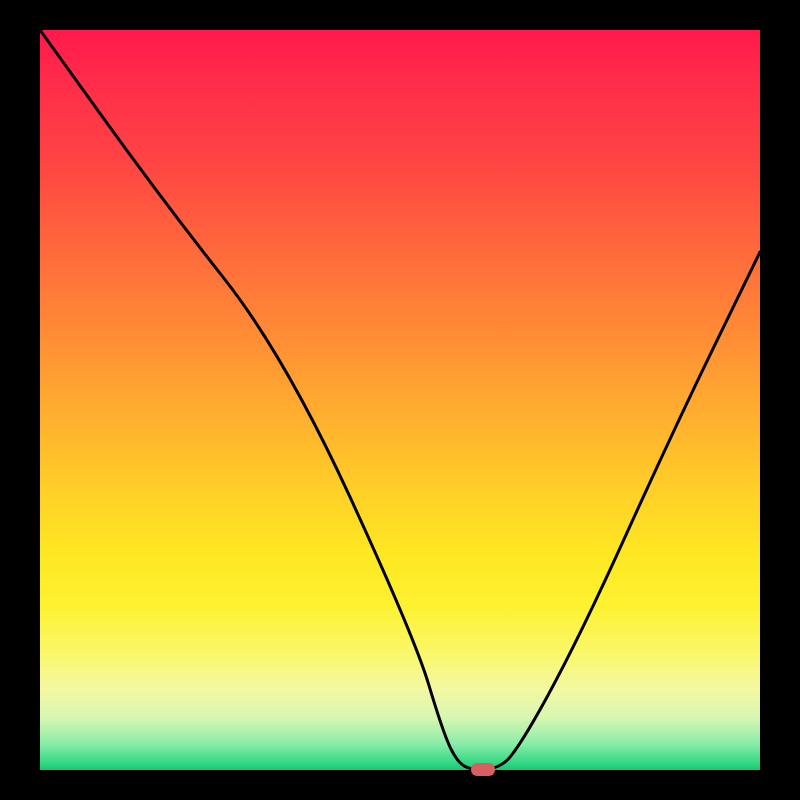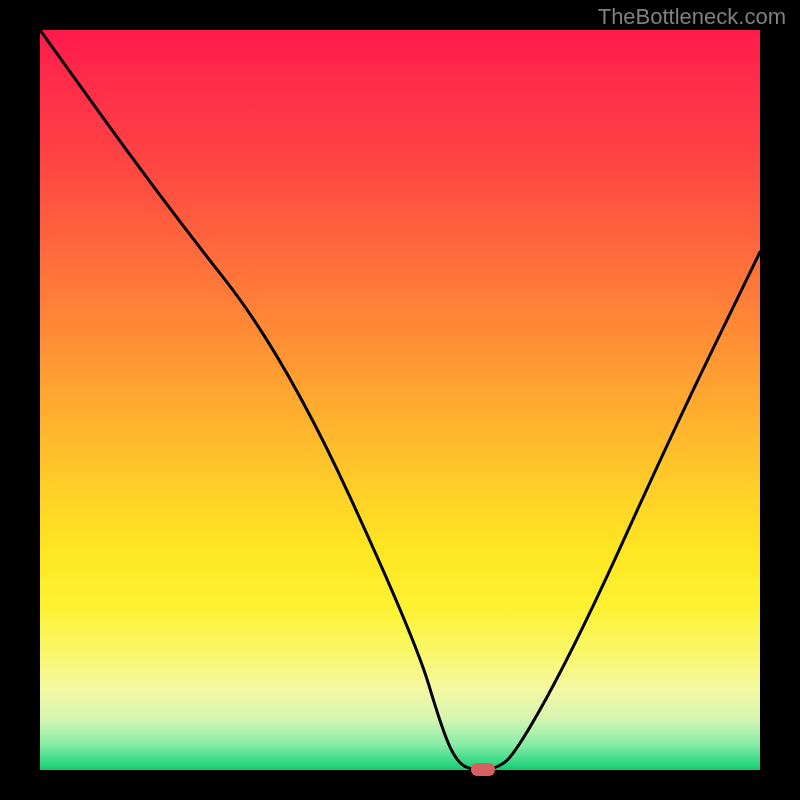"TheBottleneck.com" div.watermark { html: <div>TheBottleneck.com</div> -> none }
